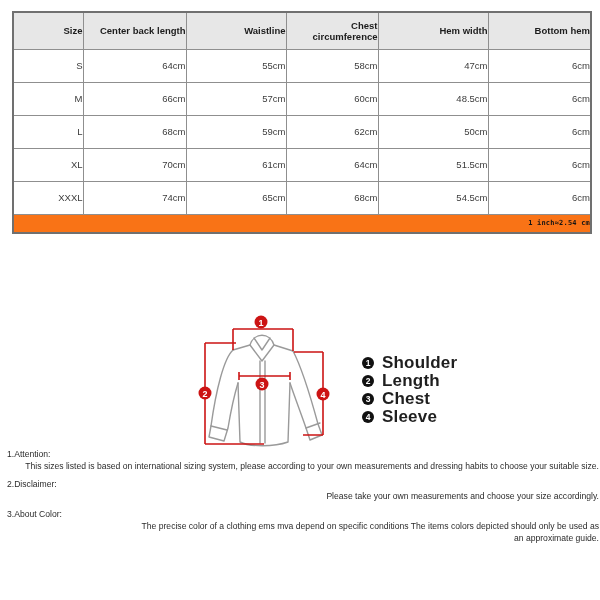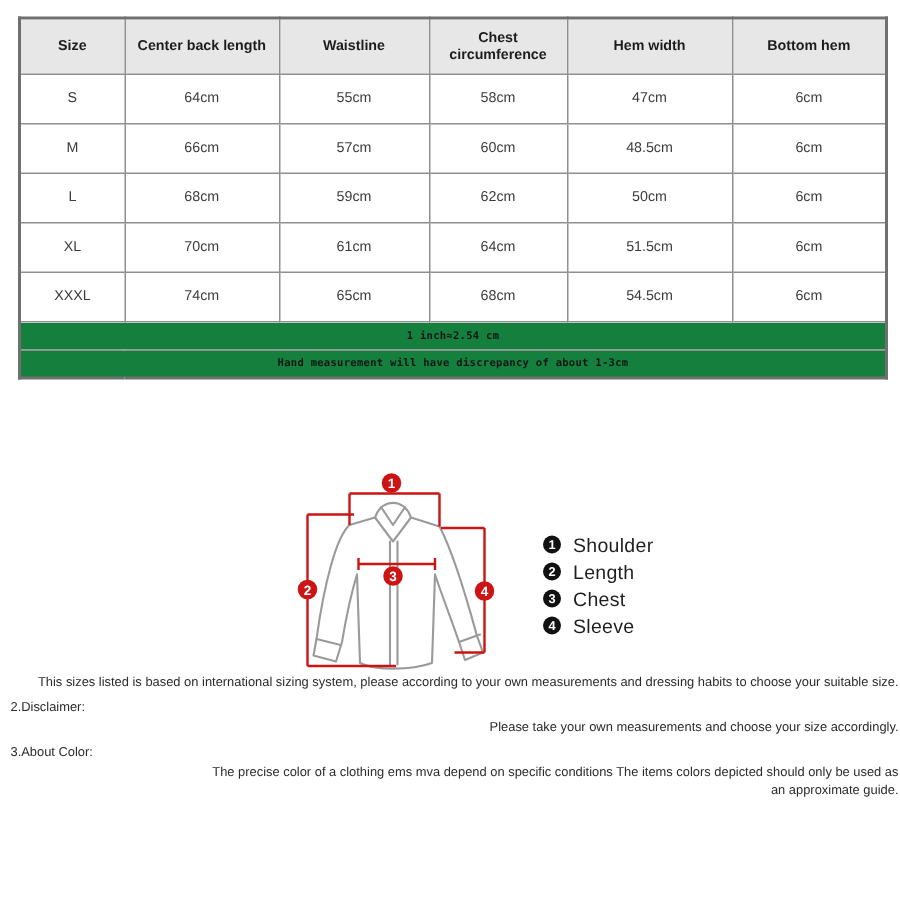"Size" table.size-chart th, table.size-chart td { text-align: center -> right }
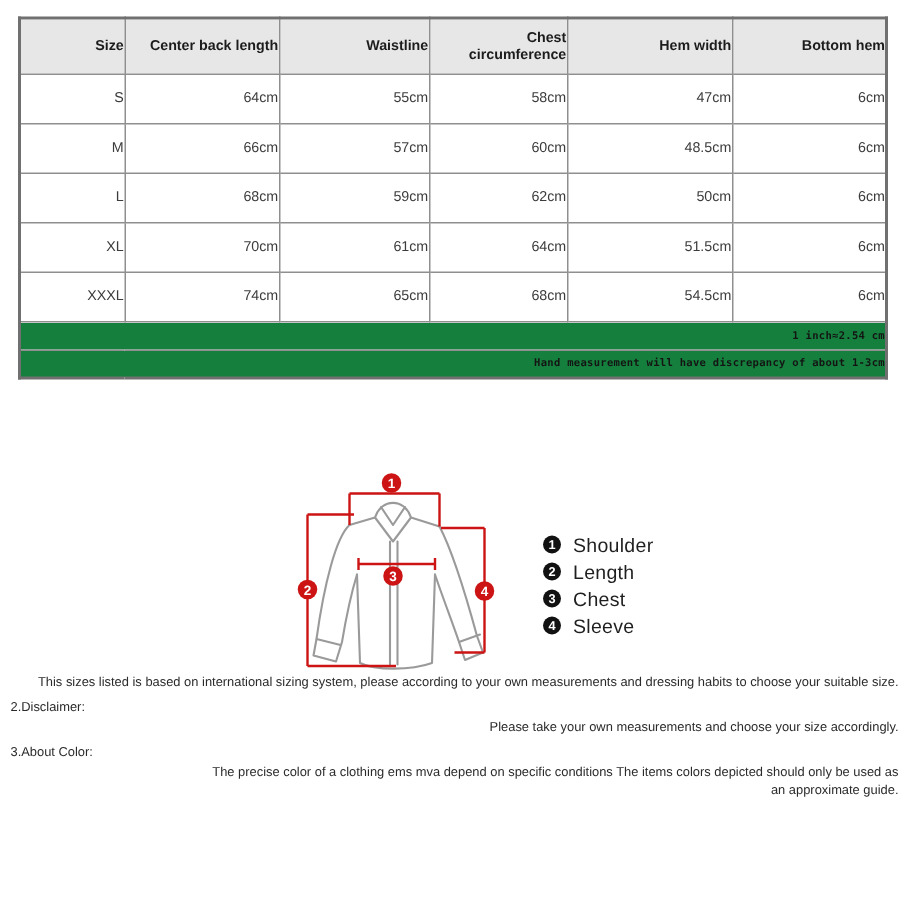"1 inch≈2.54 cm" table.size-chart tbody.notes td { background: #15803d -> #f97316 }
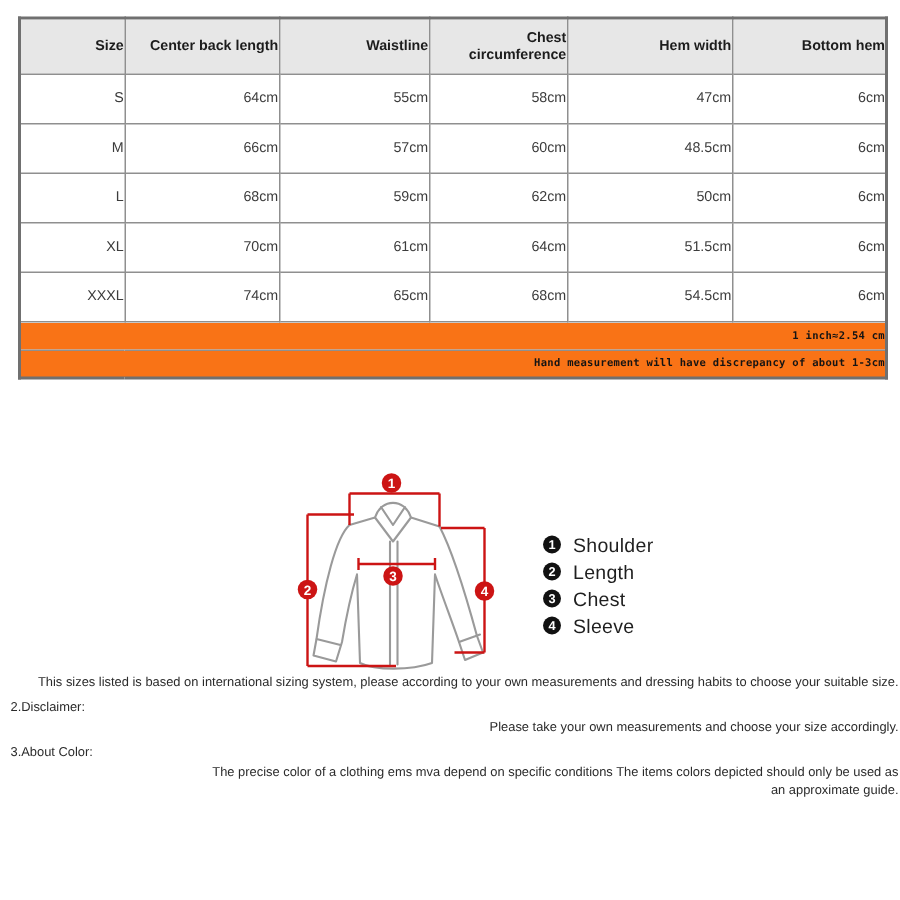"Hand measurement will have discrepancy" tr { html: <tr> <td>Hand measurement will have discrepancy of about 1-3cm</td> </tr> -> none }
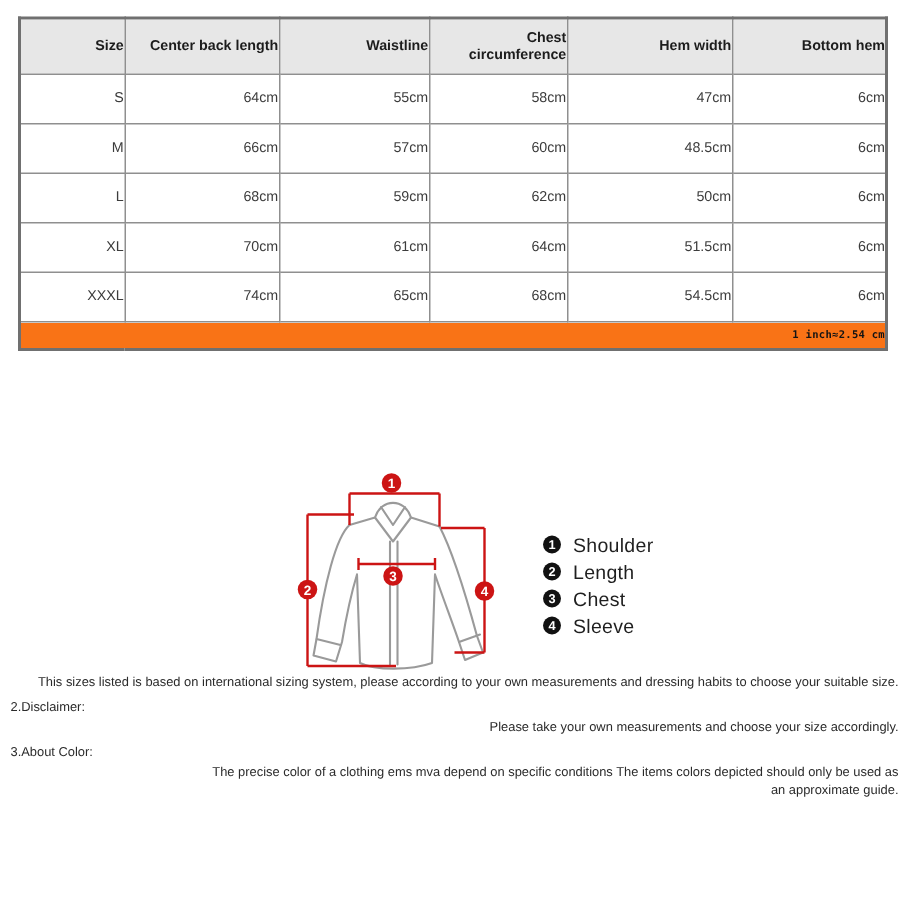"Shoulder" .ltext { font-size: 13px -> 17px; font-weight: 400 -> 700 }
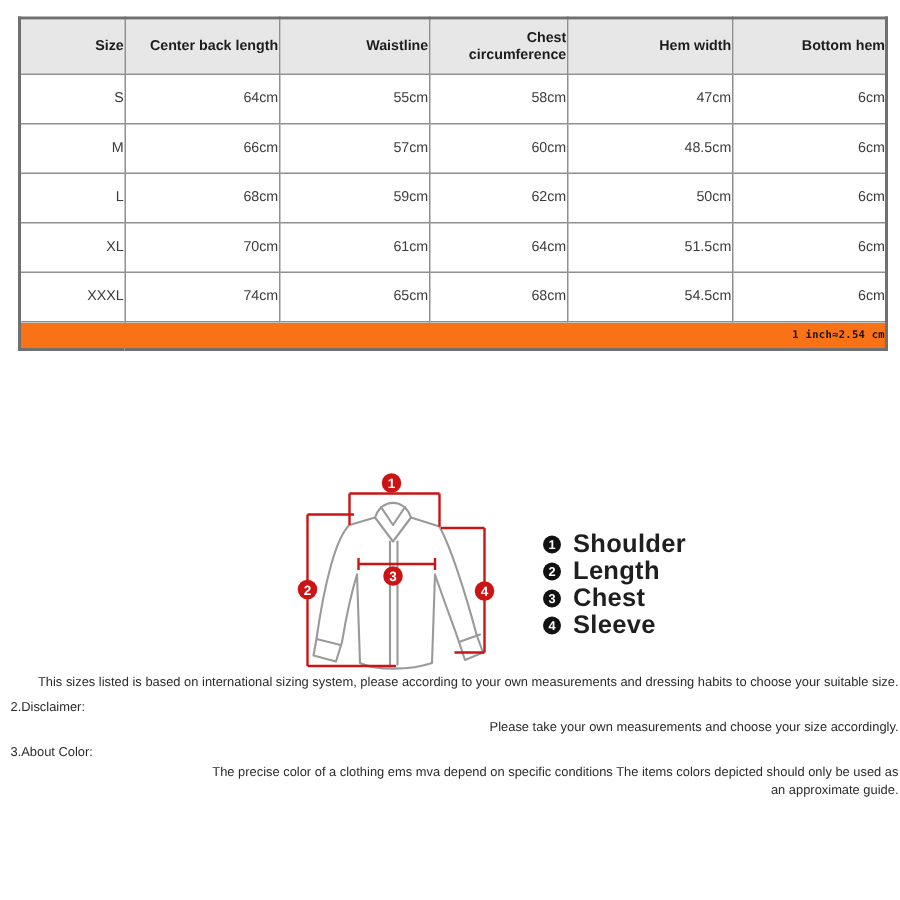"1.Attention:" div.sec-title { html: none -> <div>1.Attention:</div> }
